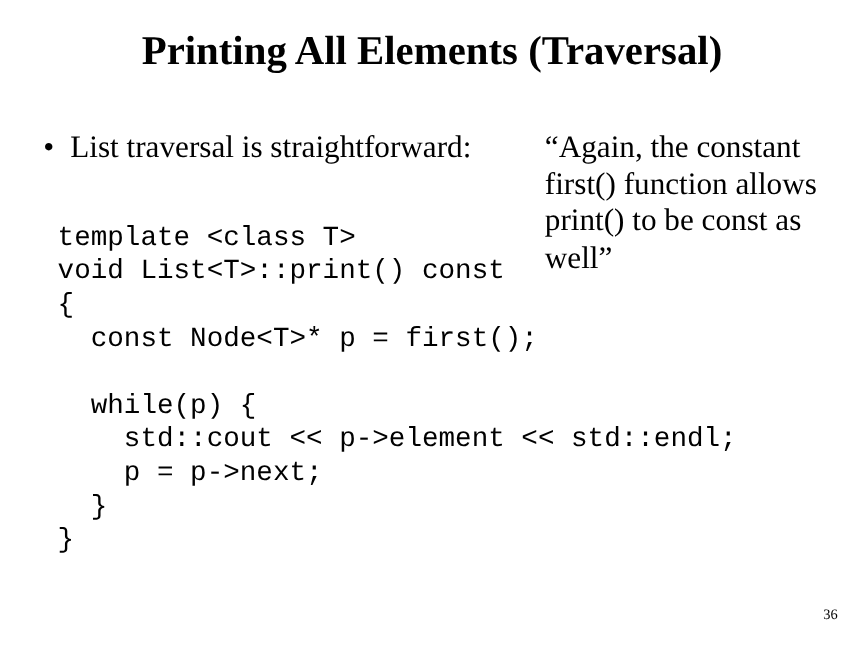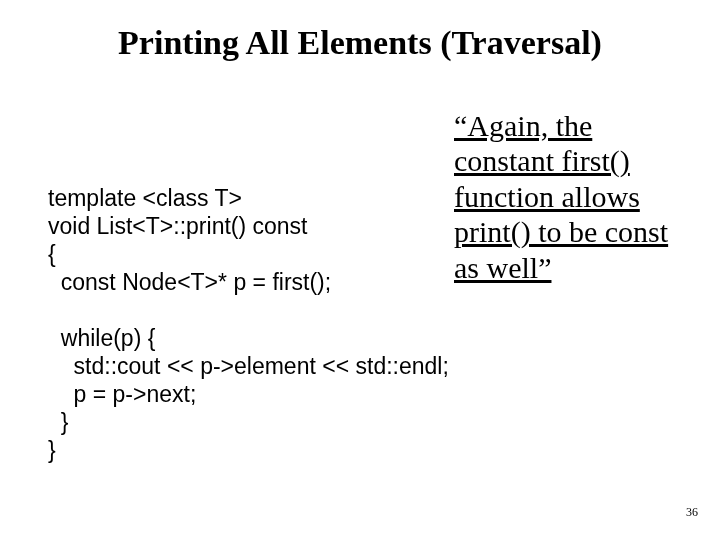"• List traversal is straightforward:" div.bullet-row { html: none -> <div> <span>•</span> <span>List traversal is straightforward:</span> </div> }
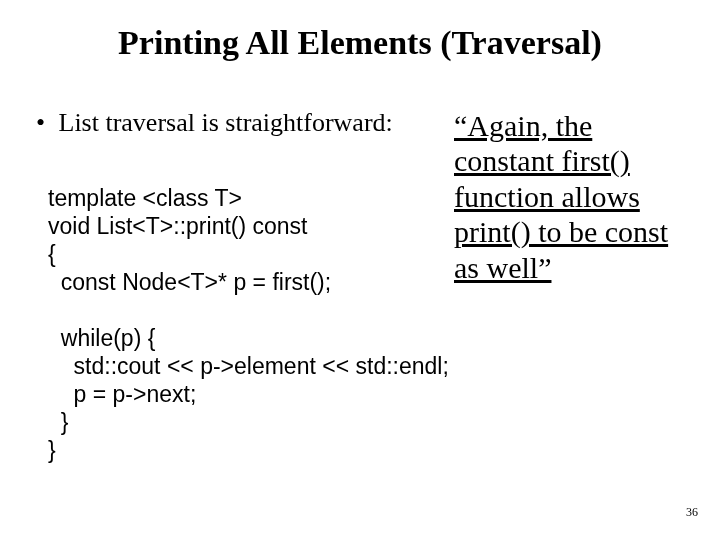"“Again, the constant first() function" .note { font-size: 30px -> 26px; text-decoration: underline -> none }
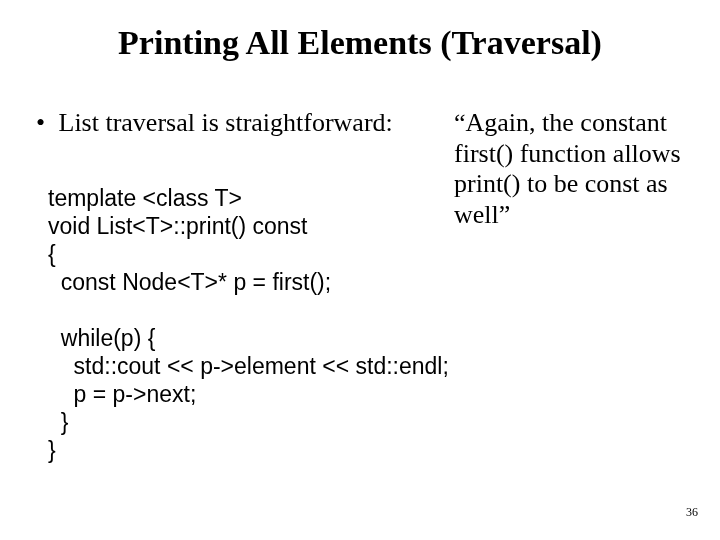"template <class T>" .code { font-family: Liberation Sans, sans-serif -> Liberation Mono, monospace }
